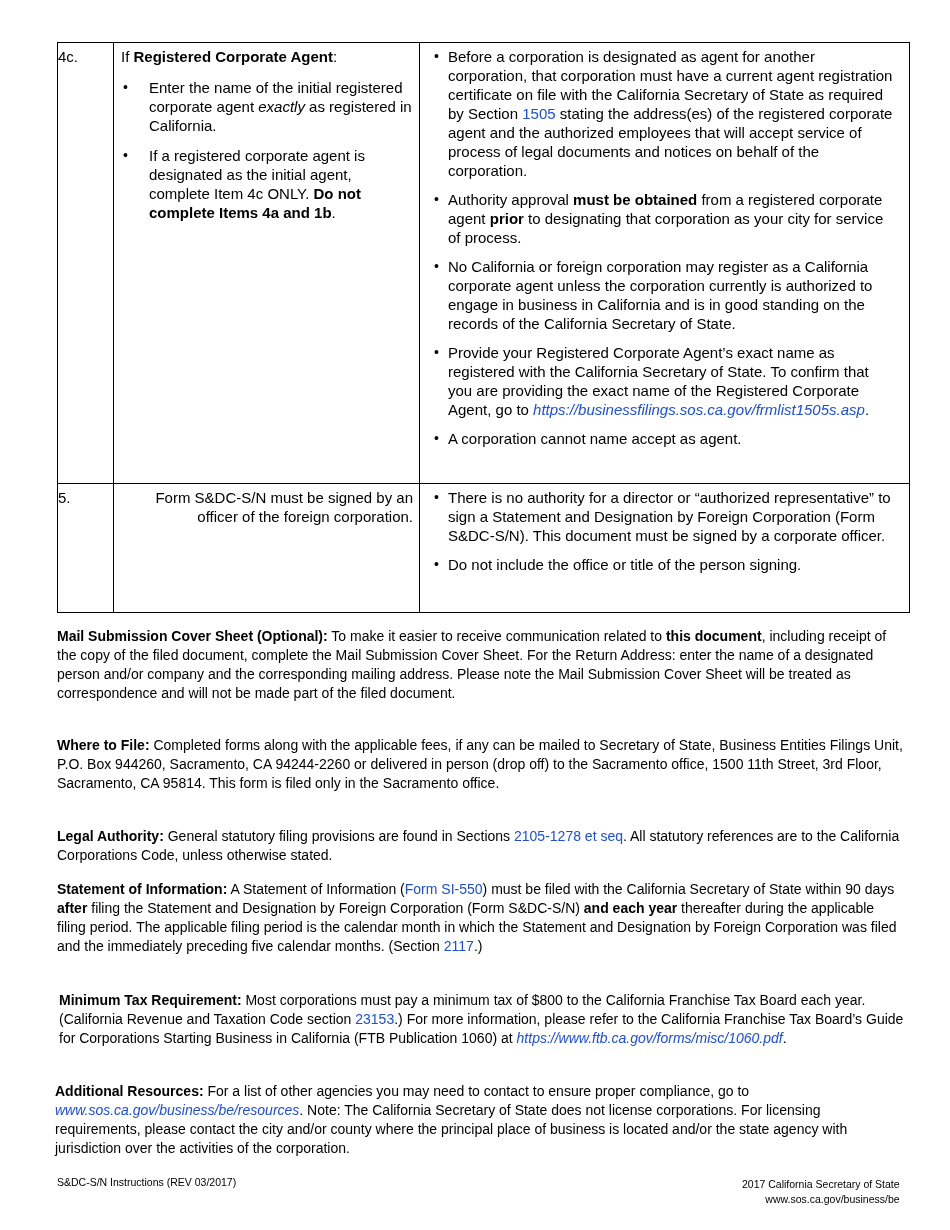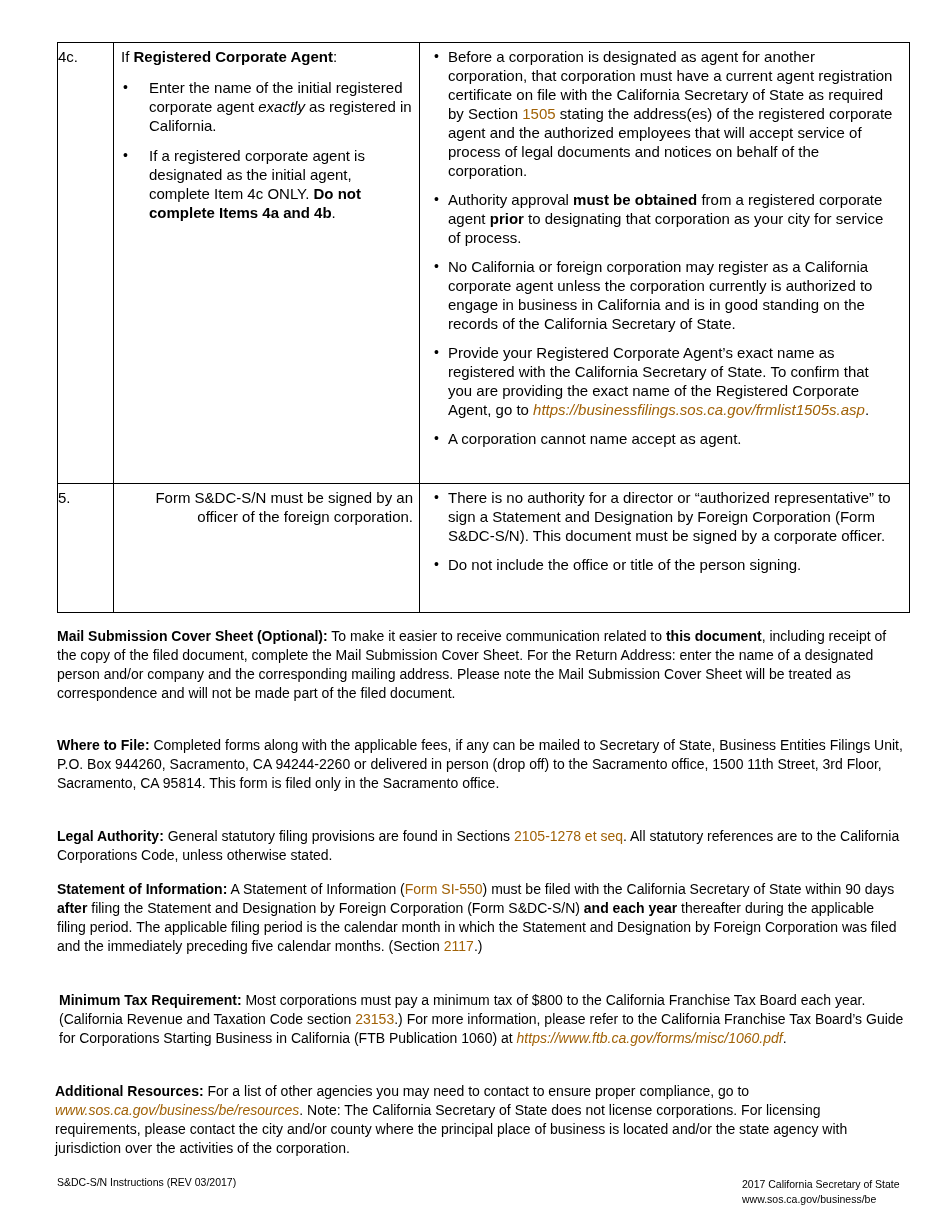"1505" a, .link { color: #a16207 -> #1d4ed8 }
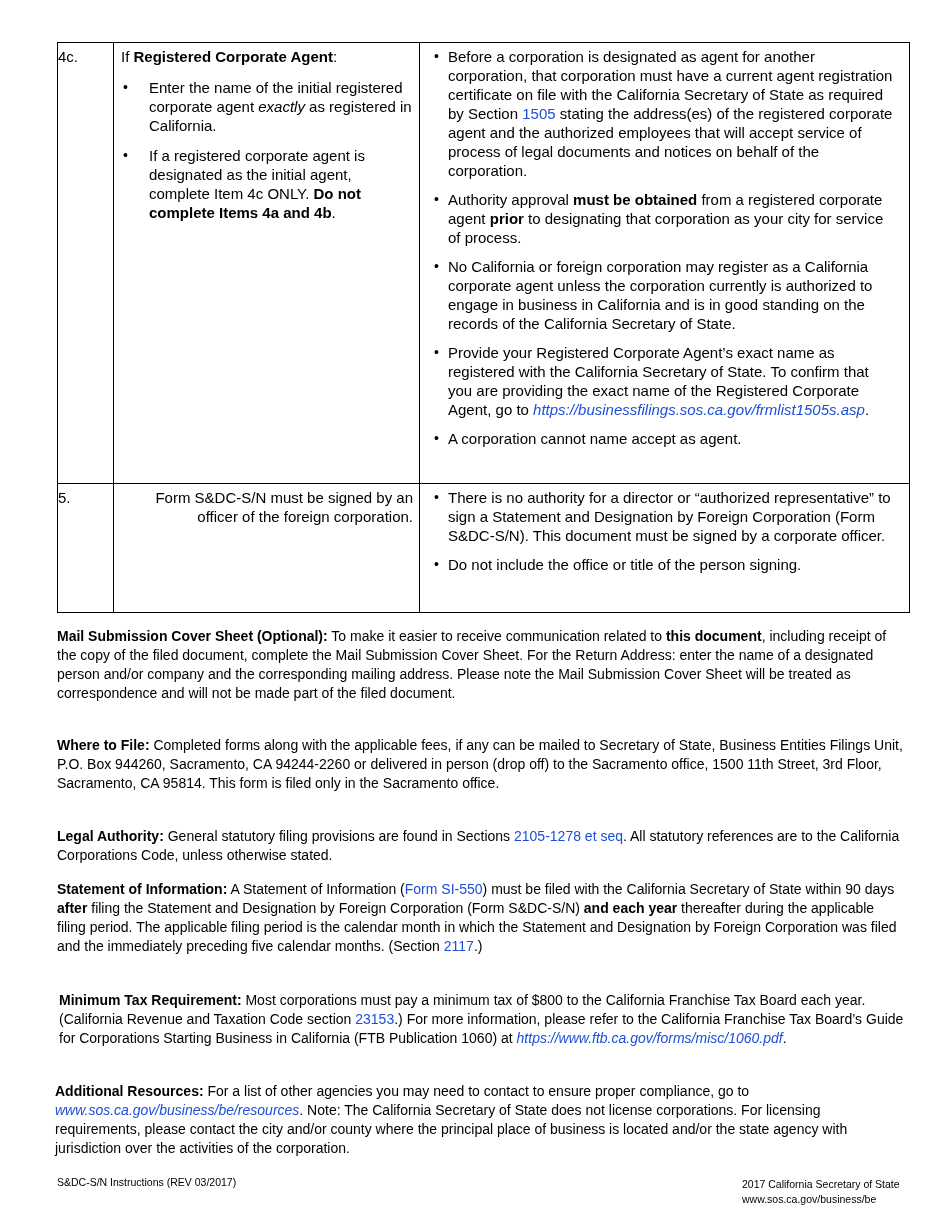"Do not complete Items 4a" b { text: 4b -> 1b }
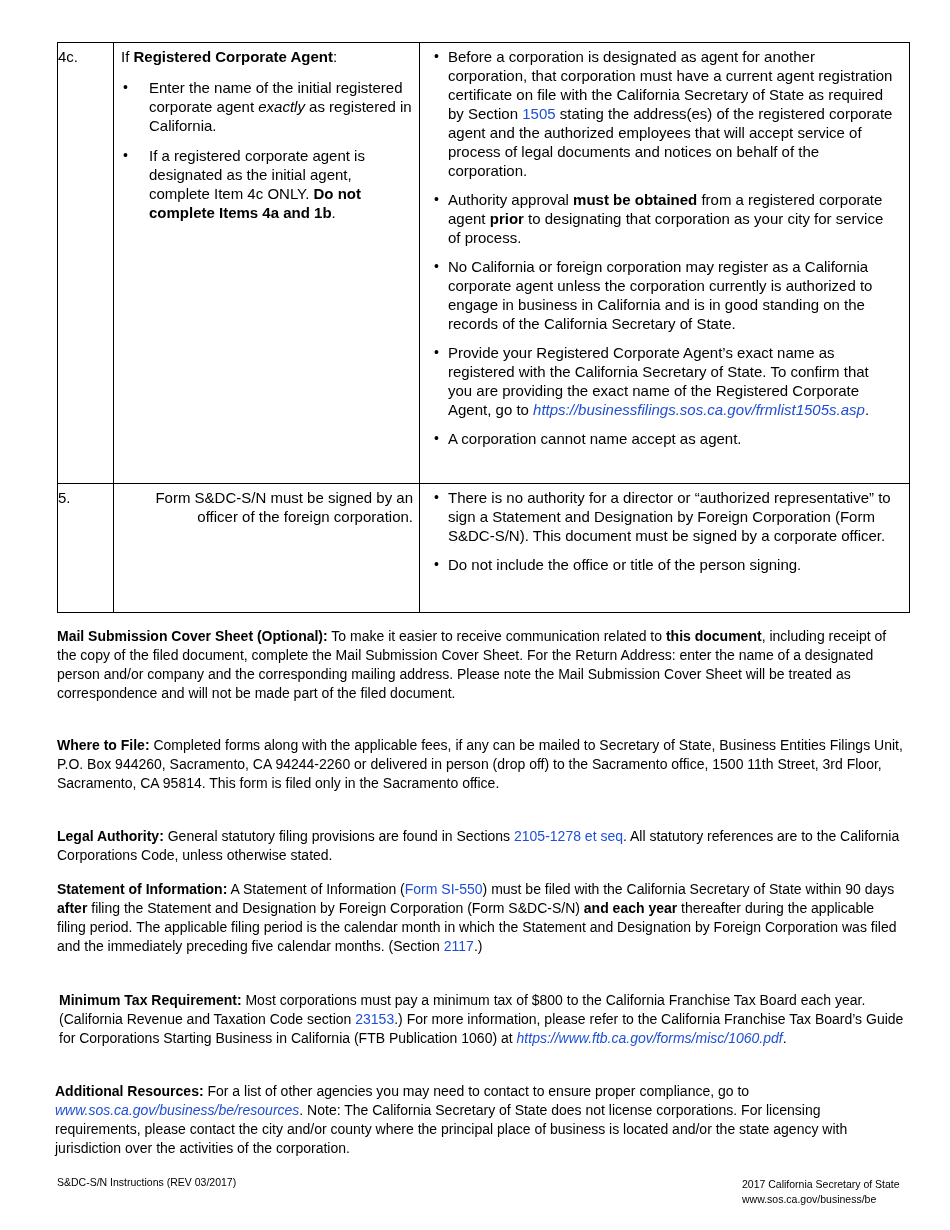"2017 California Secretary of State" .footer-right { text-align: none -> right }
